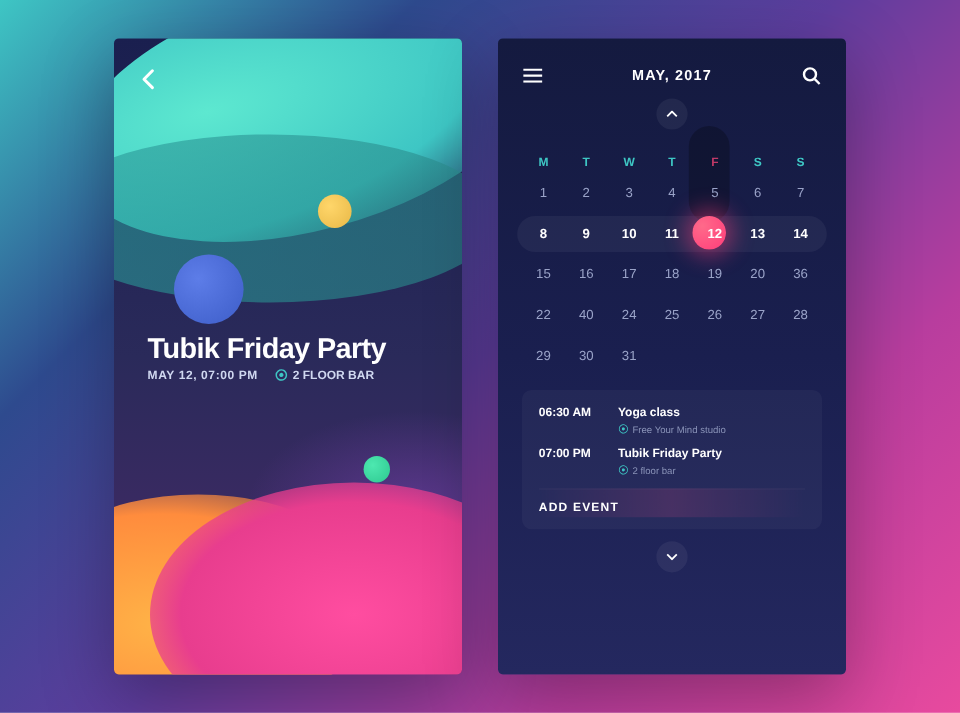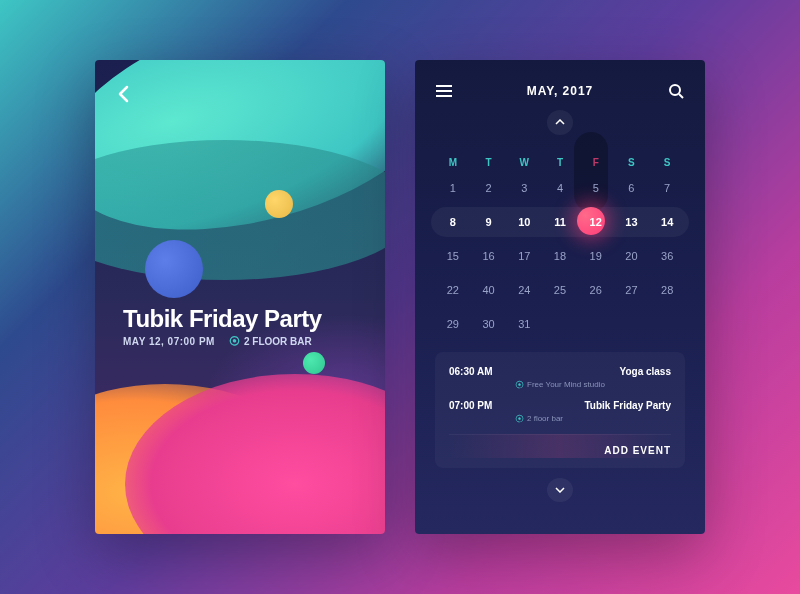"MAY, 2017" .phone { height: 474px -> 530px }
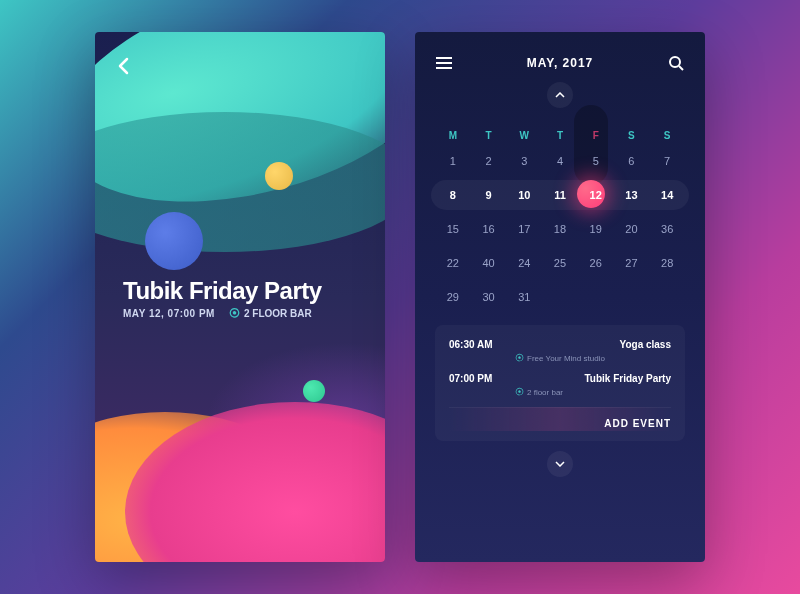"Yoga class" .ev-title { text-align: right -> none }
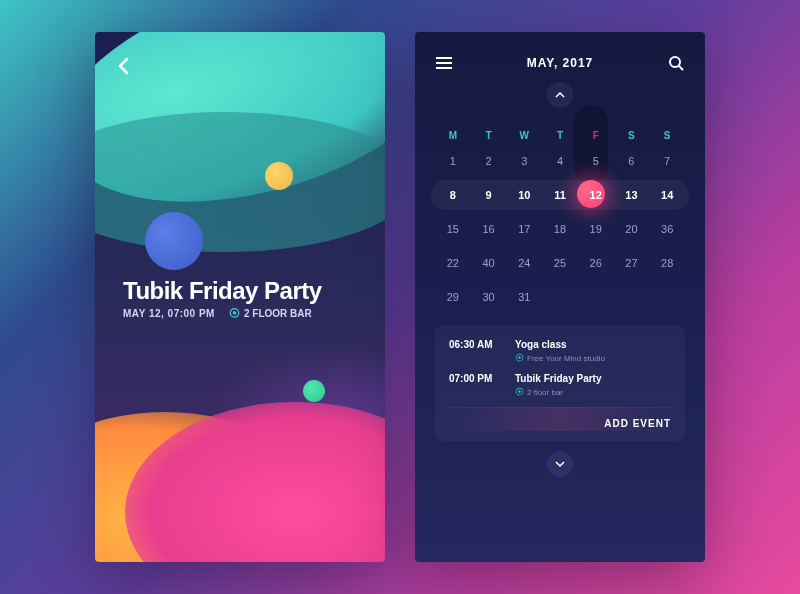"ADD EVENT" .add-event { text-align: right -> left }
